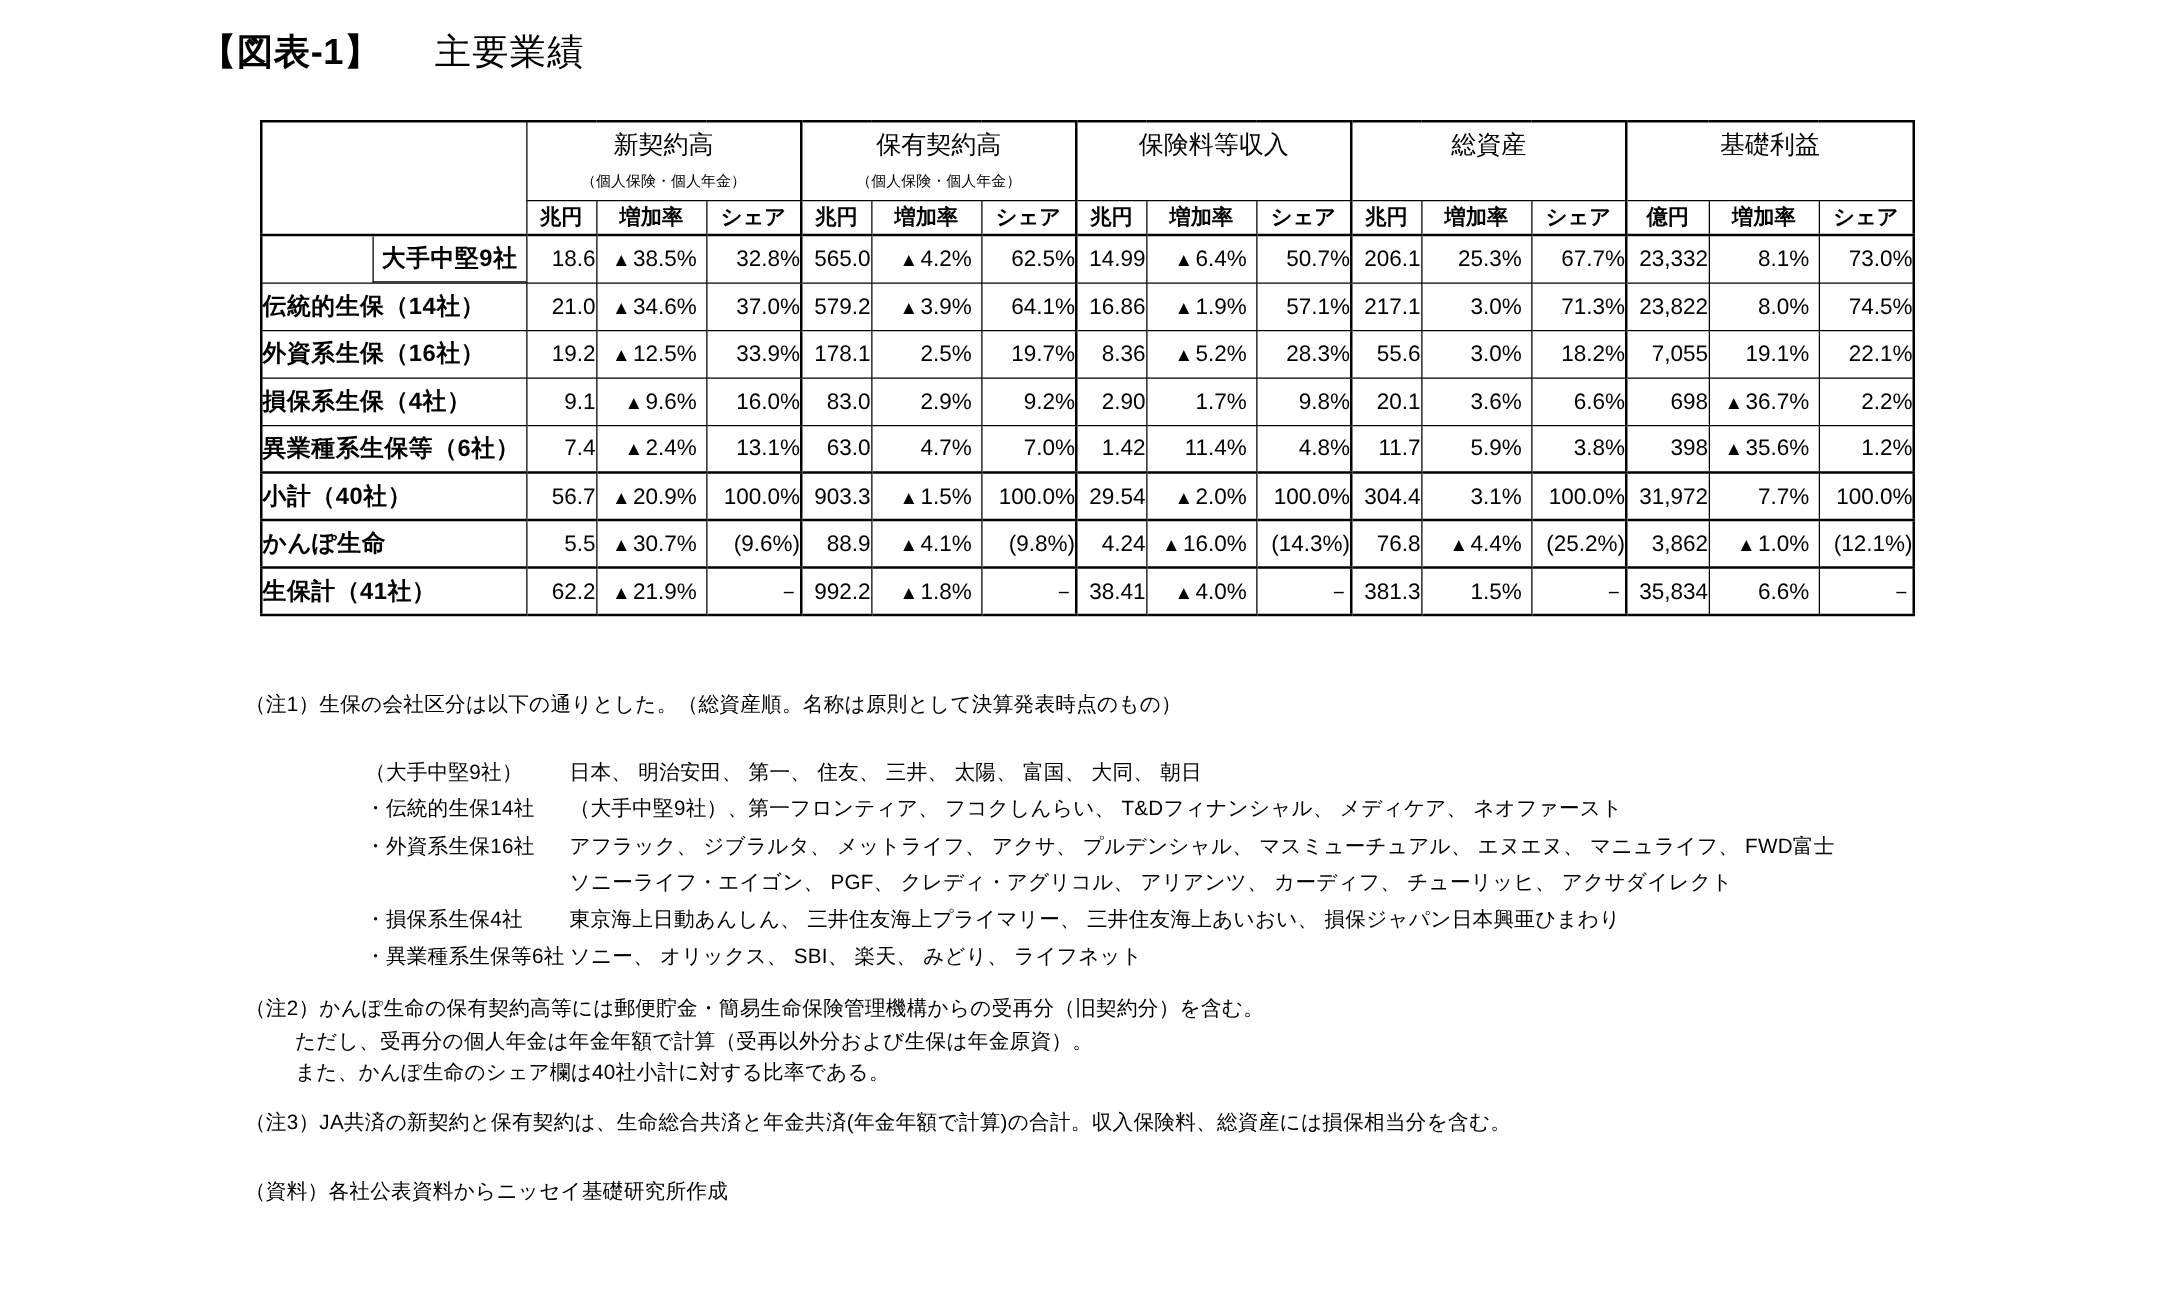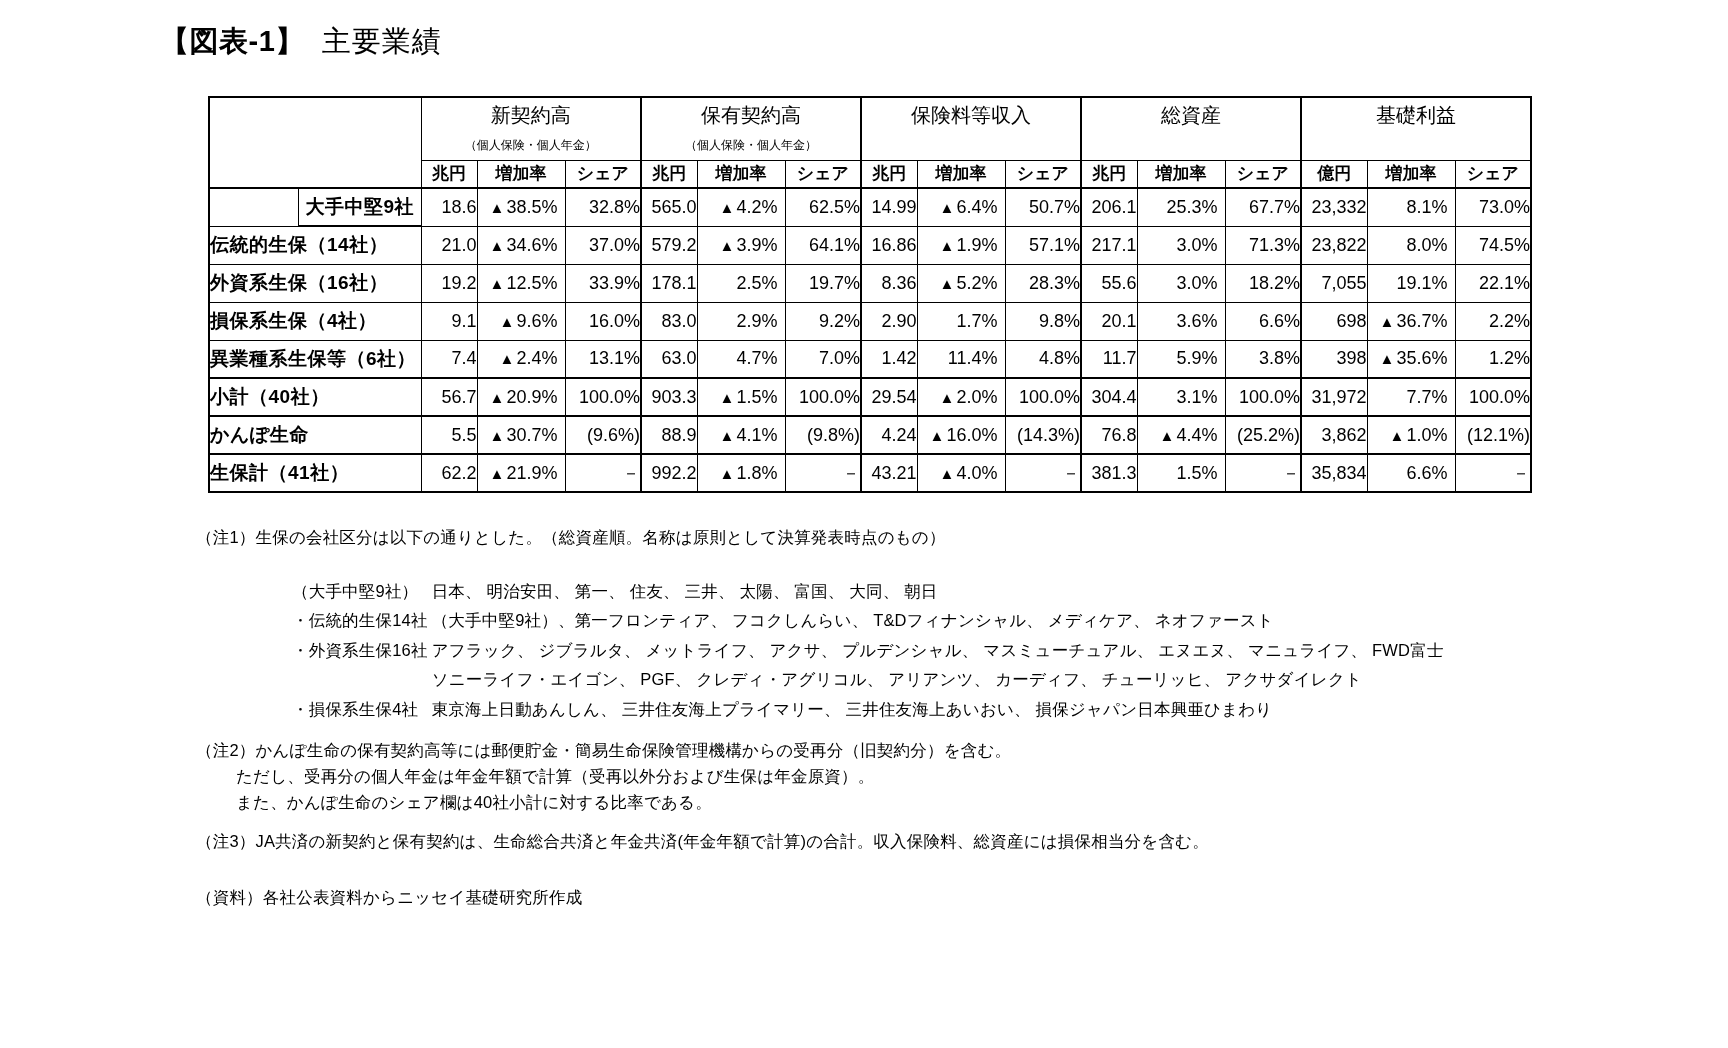"主要業績" .title-text { margin-left: none -> 26px }
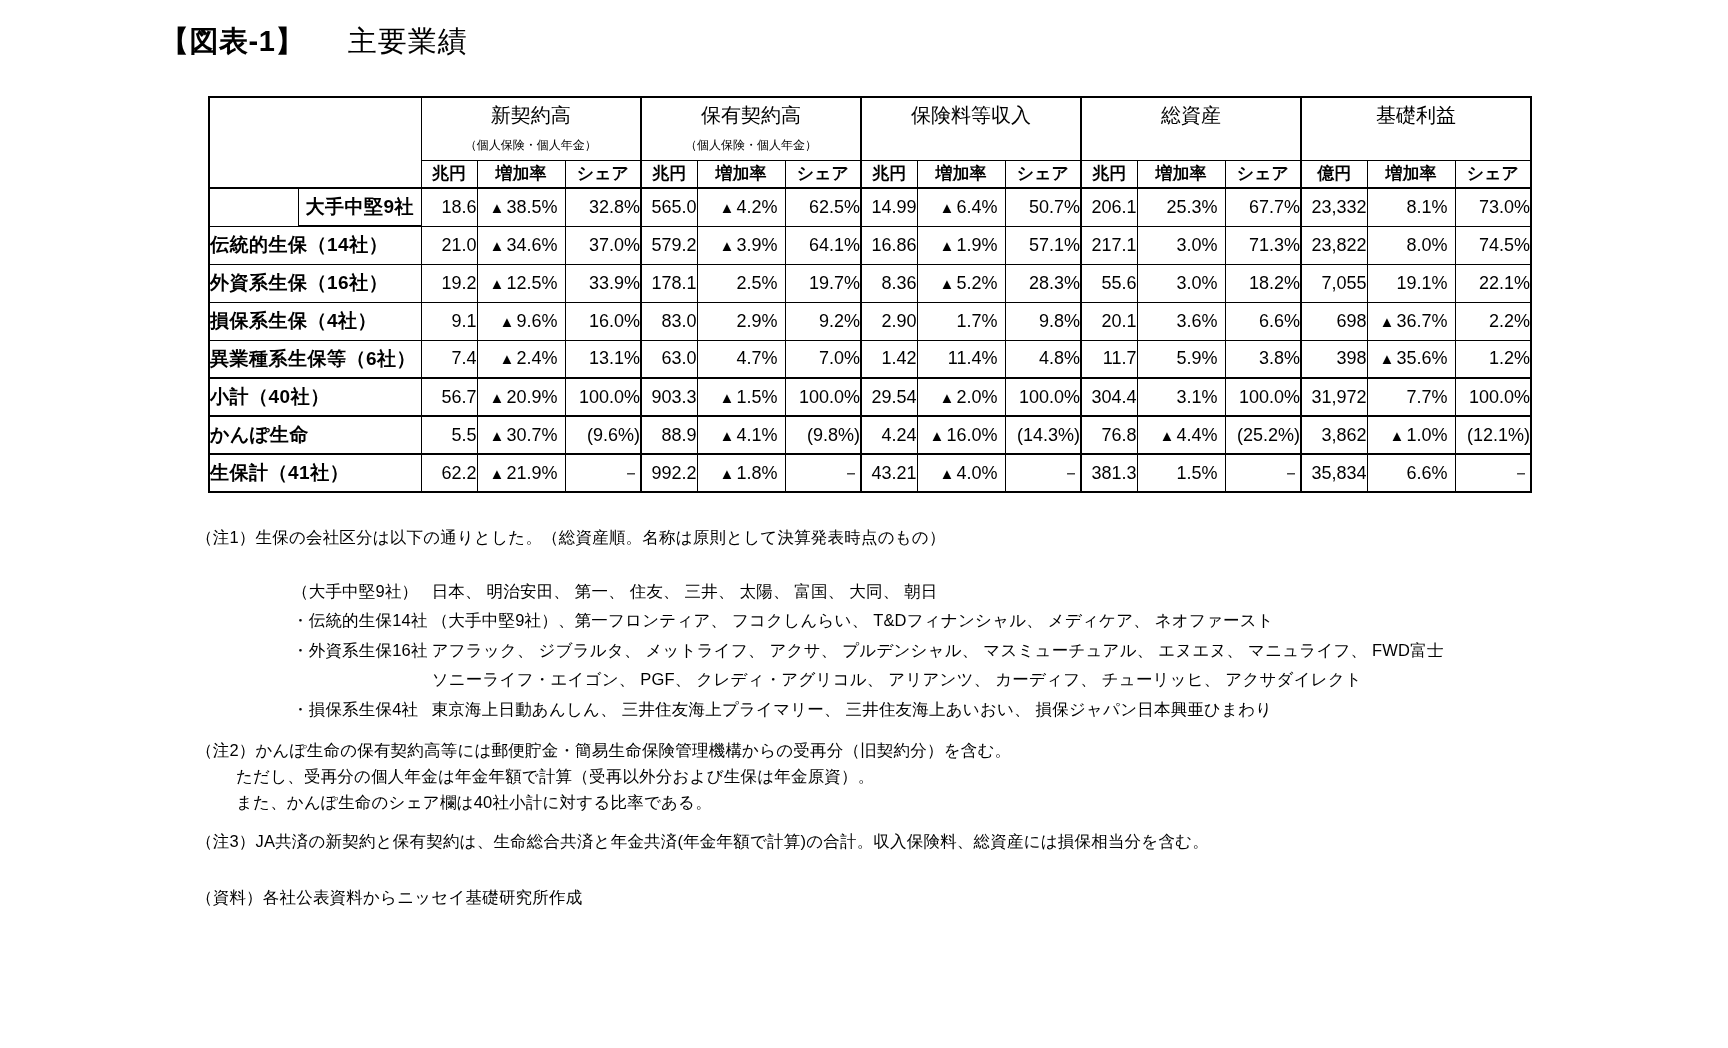"43.21" td.num { text: 43.21 -> 38.41 }
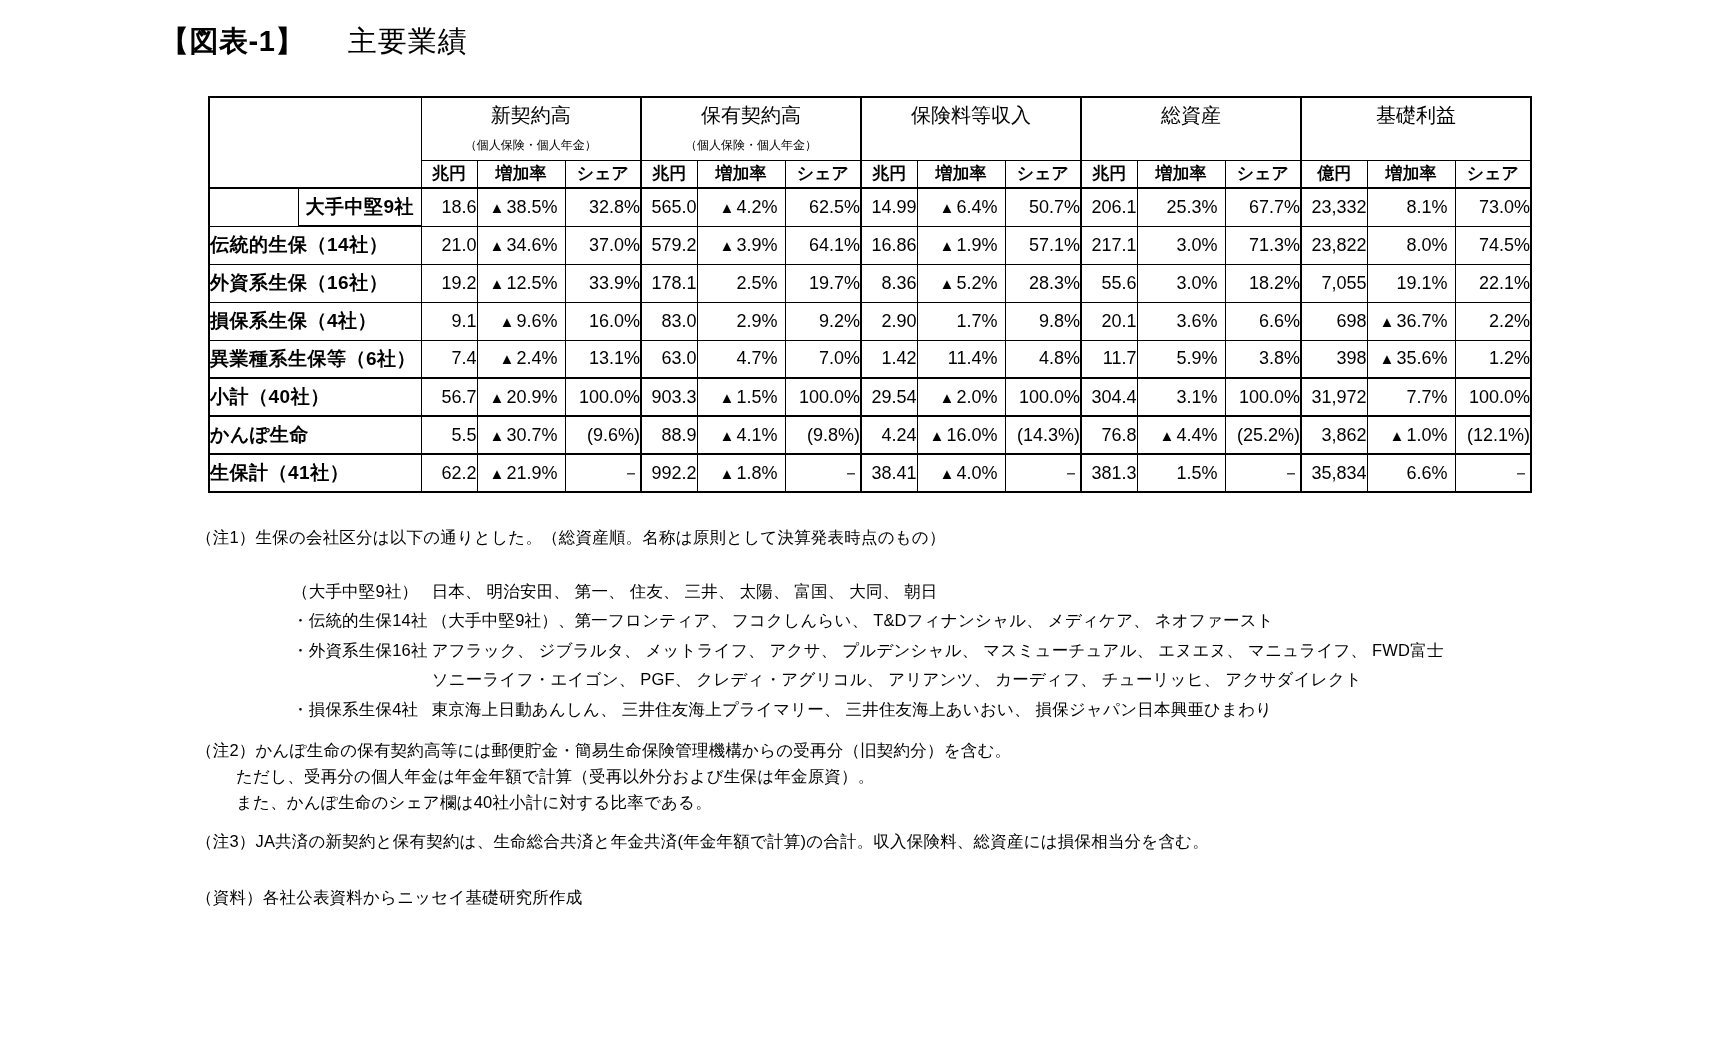"（注1）生保の会社区分は以下の通りとした。（総資産順。名称は原則として決算発表時" .notes { top: 525px -> 552px }
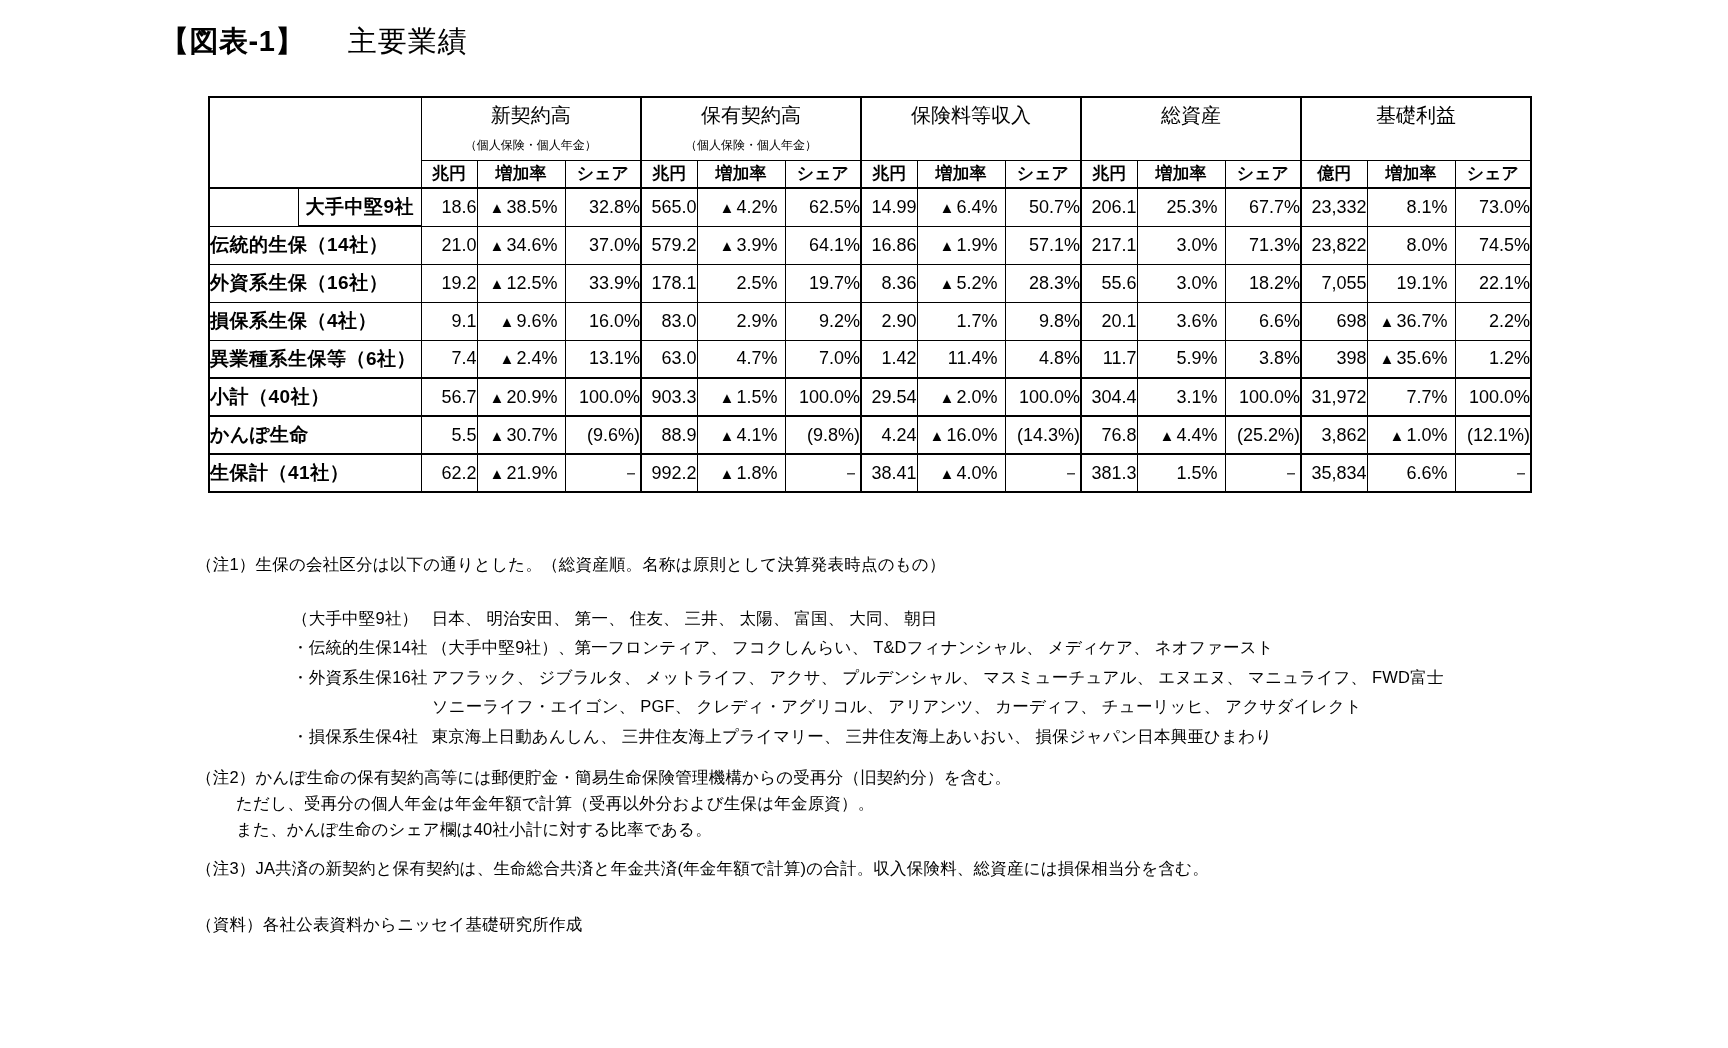"・異業種系生保等6社" tr { html: none -> <tr> <td>・異業種系生保等6社</td> <td>ソニー、 オリックス、 SBI、 楽天、 みどり、 ライフネット</td> </tr> }
